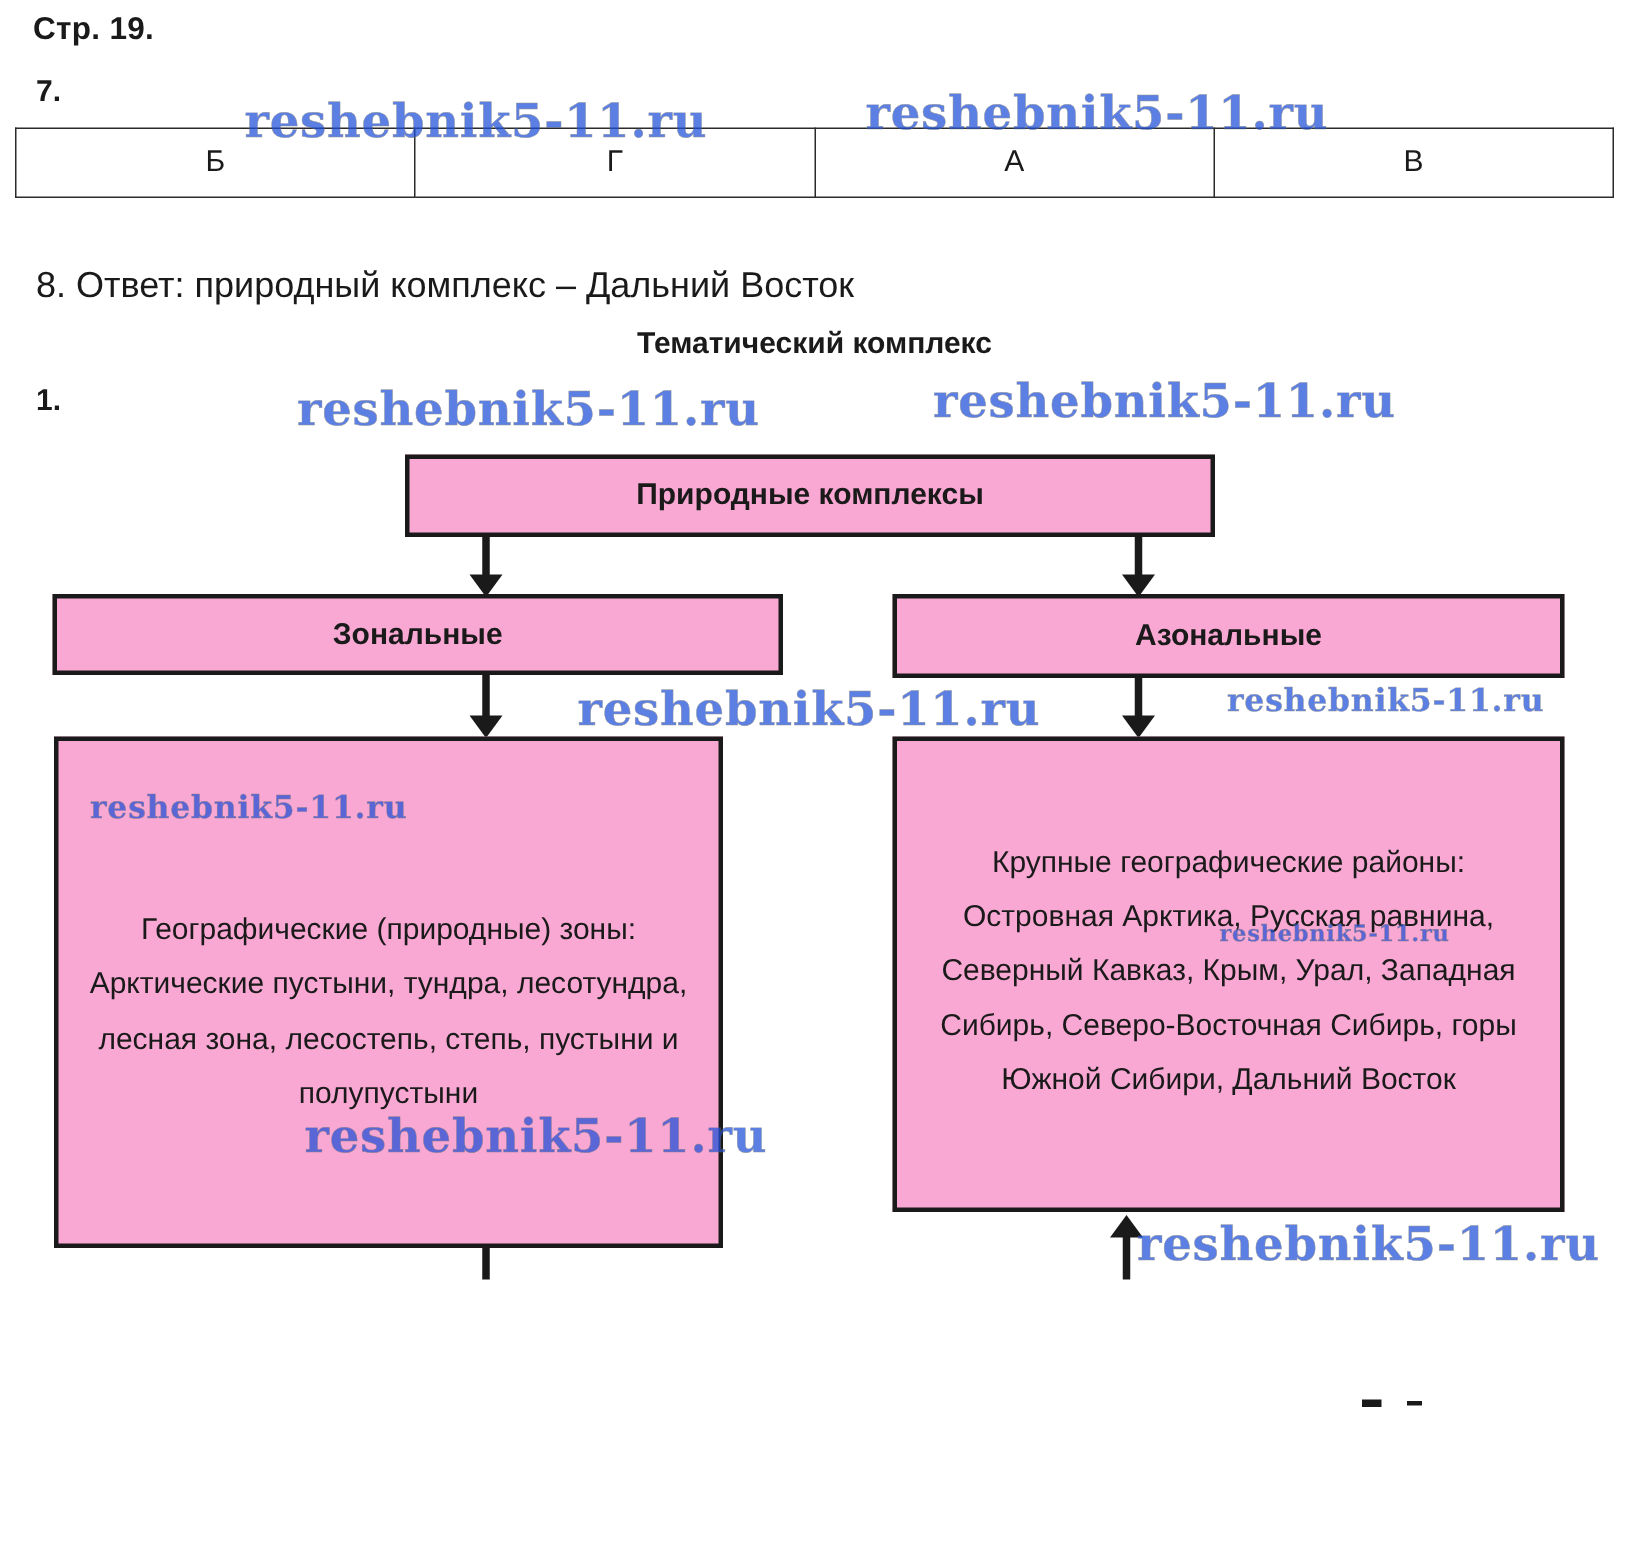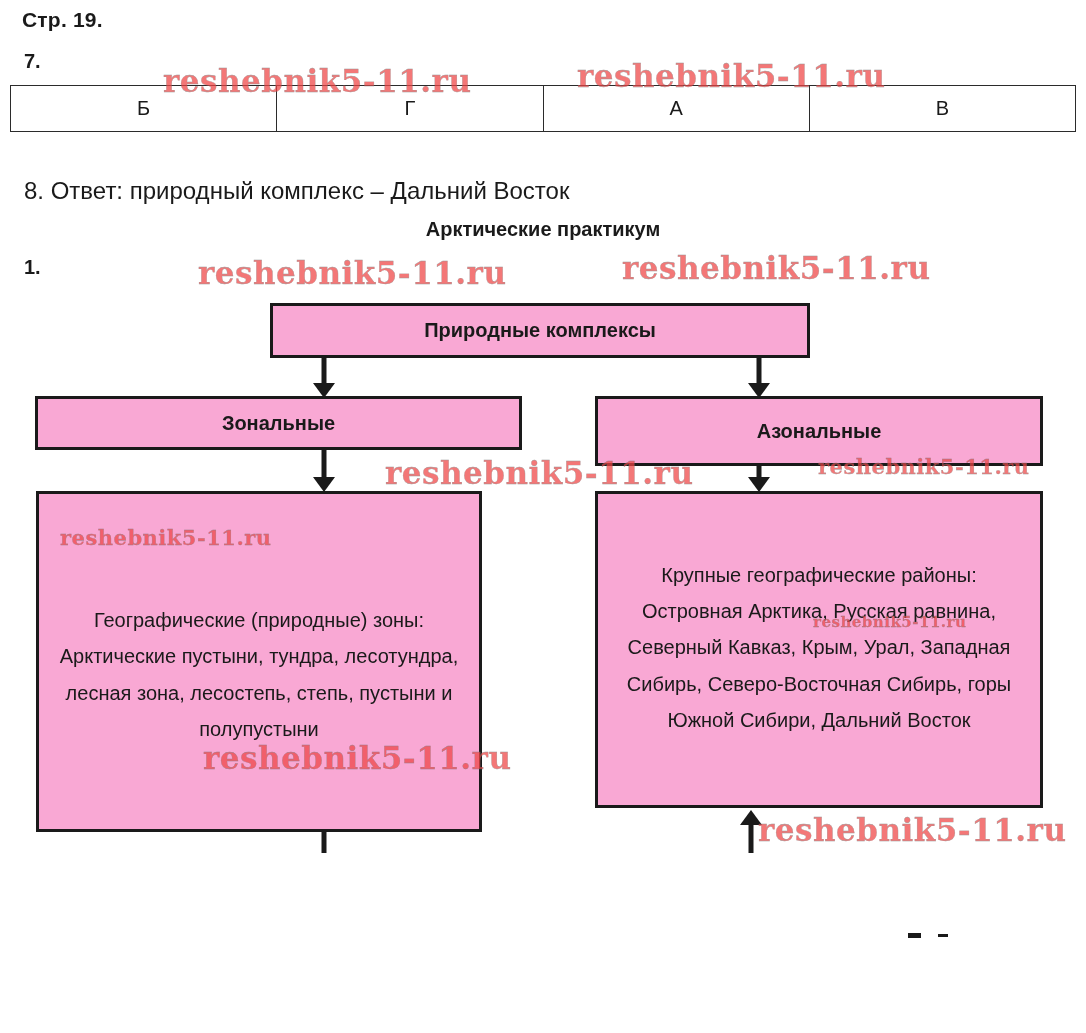"reshebnik5-11.ru" .wm { color: #ef4444 -> #1d4ed8 }
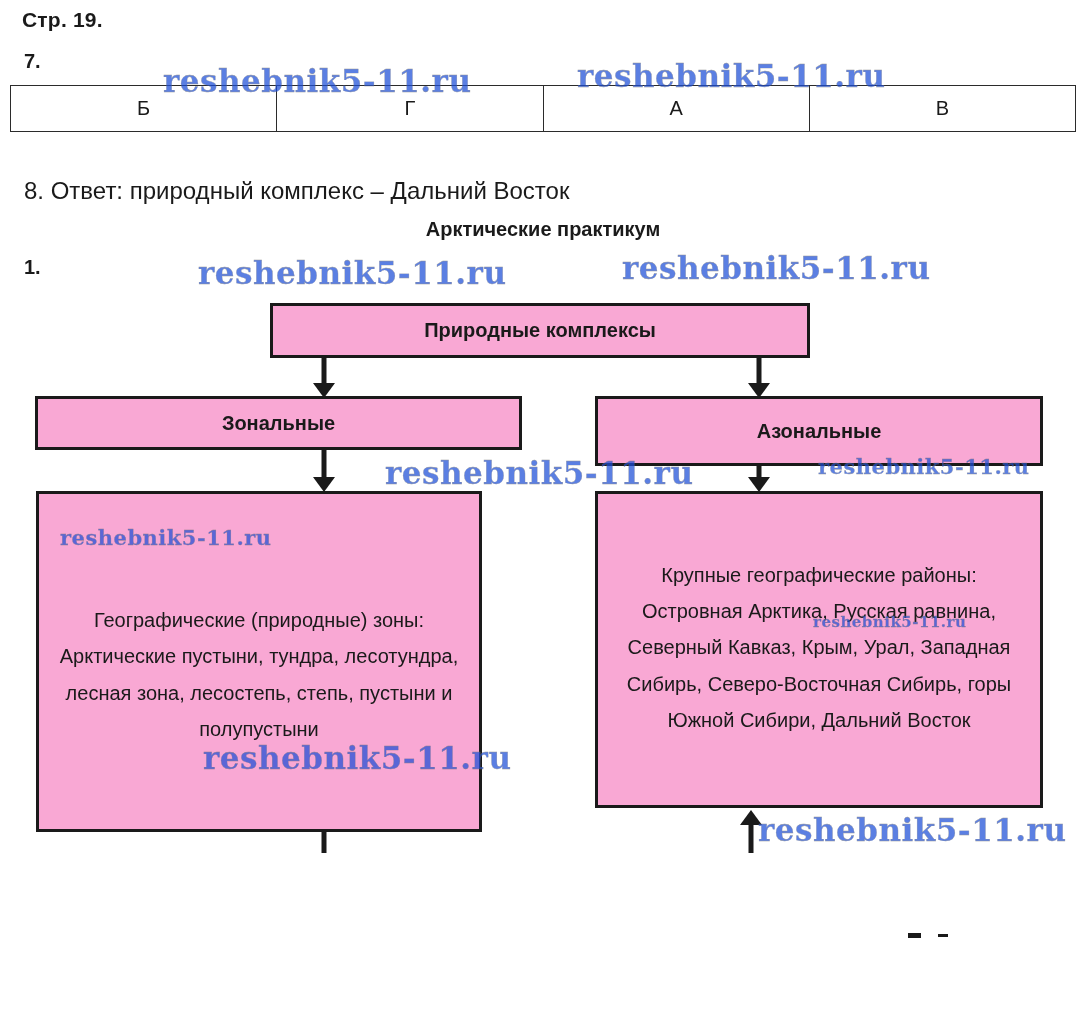"Арктические практикум" div.abs { text: Арктические практикум -> Тематический комплекс }
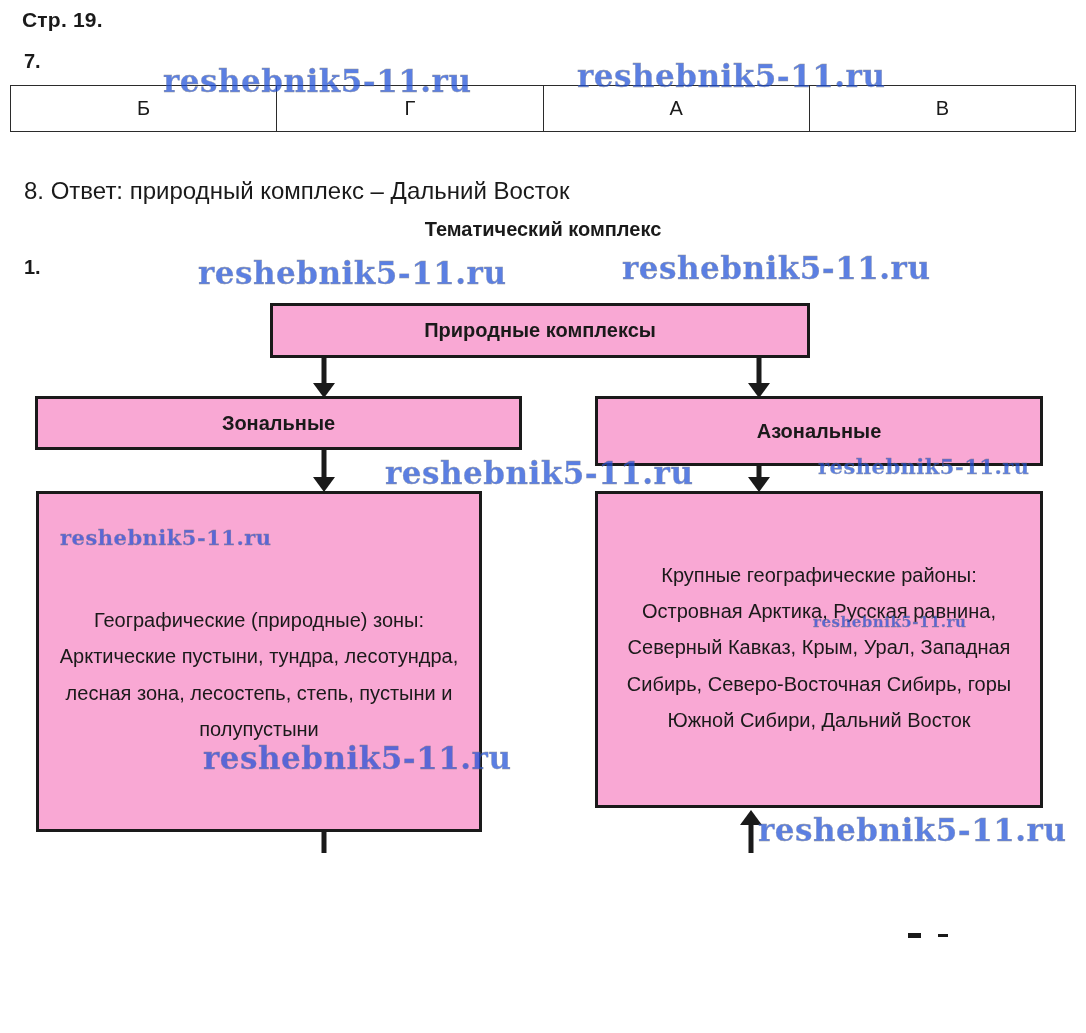"Азональные" #box-azonal { height: 70px -> 56px }
